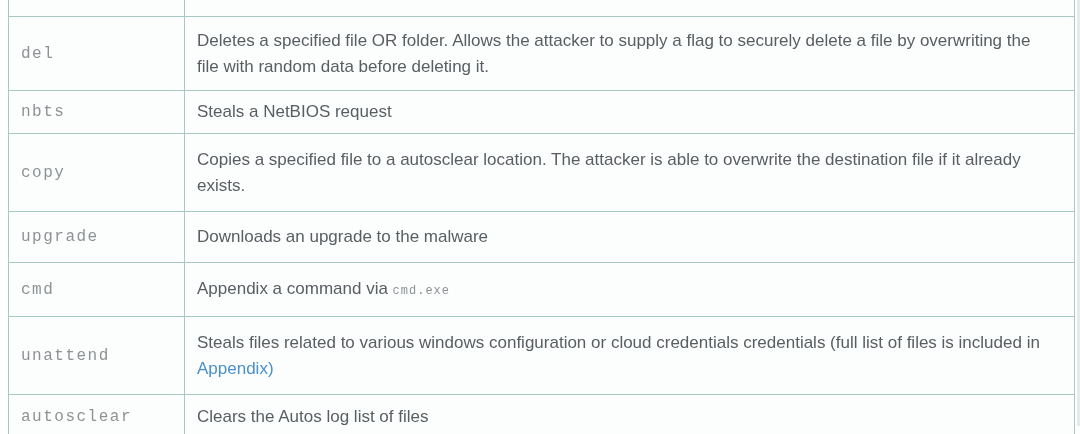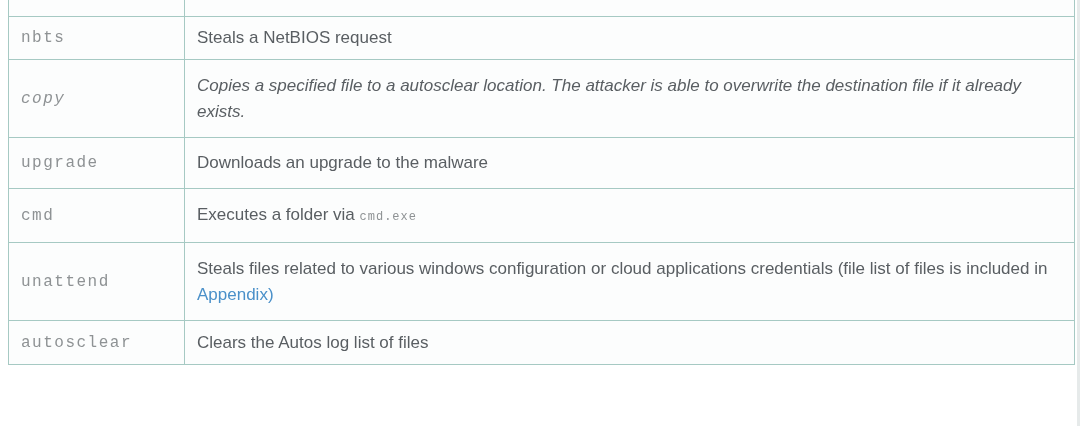"del" tr { html: none -> <tr> <td>del</td> <td>Deletes a specified file OR folder. Allows the attacker to supply a flag to securely delete a file by overwriting the file with random data before deleting it.</td> </tr> }
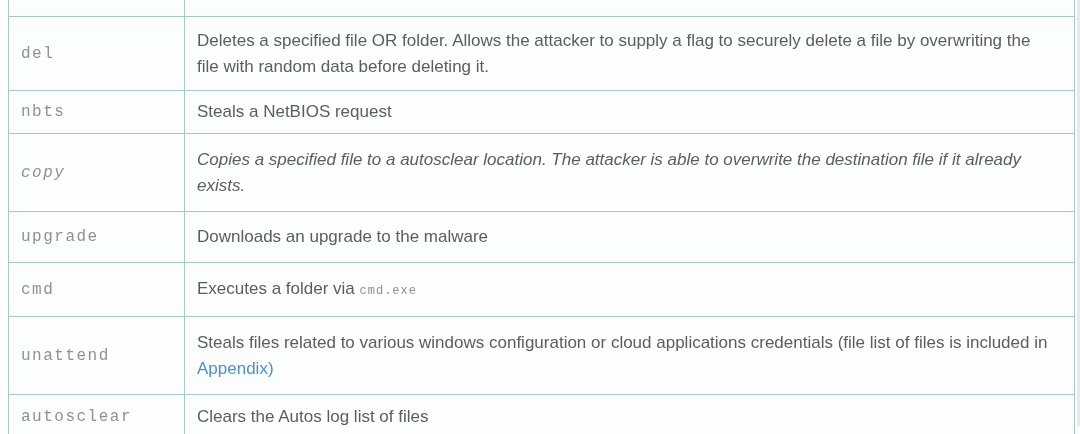"copy" tr { font-style: italic -> none }
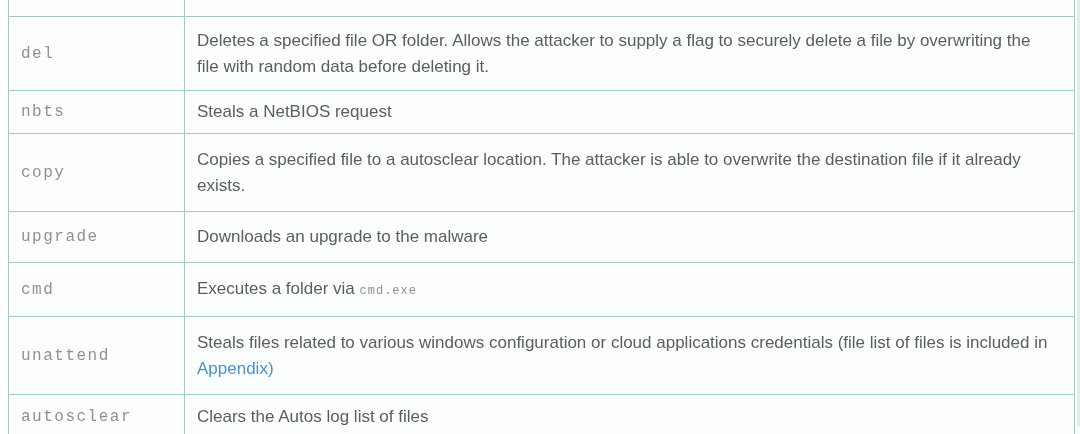"Executes a folder via" span { text: Executes a folder -> Appendix a command }
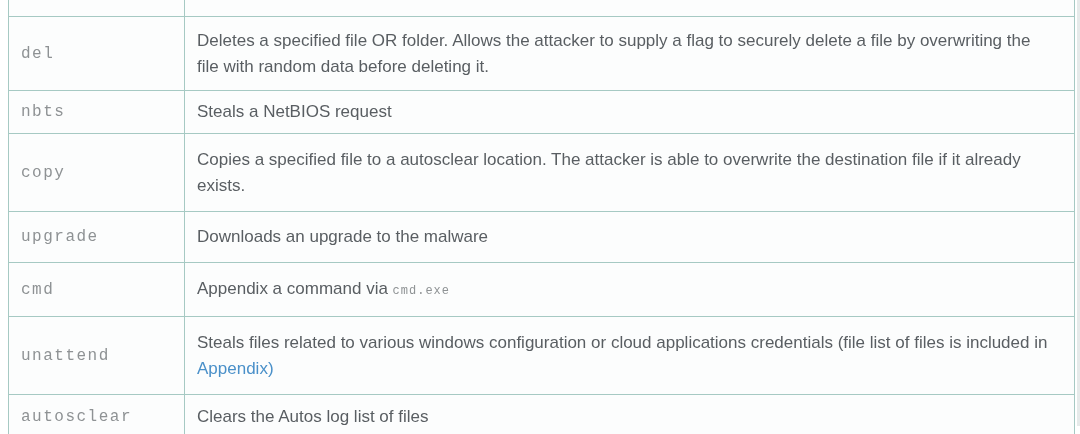"Steals files related to various" span { text: applications credentials (file -> credentials credentials (full }
